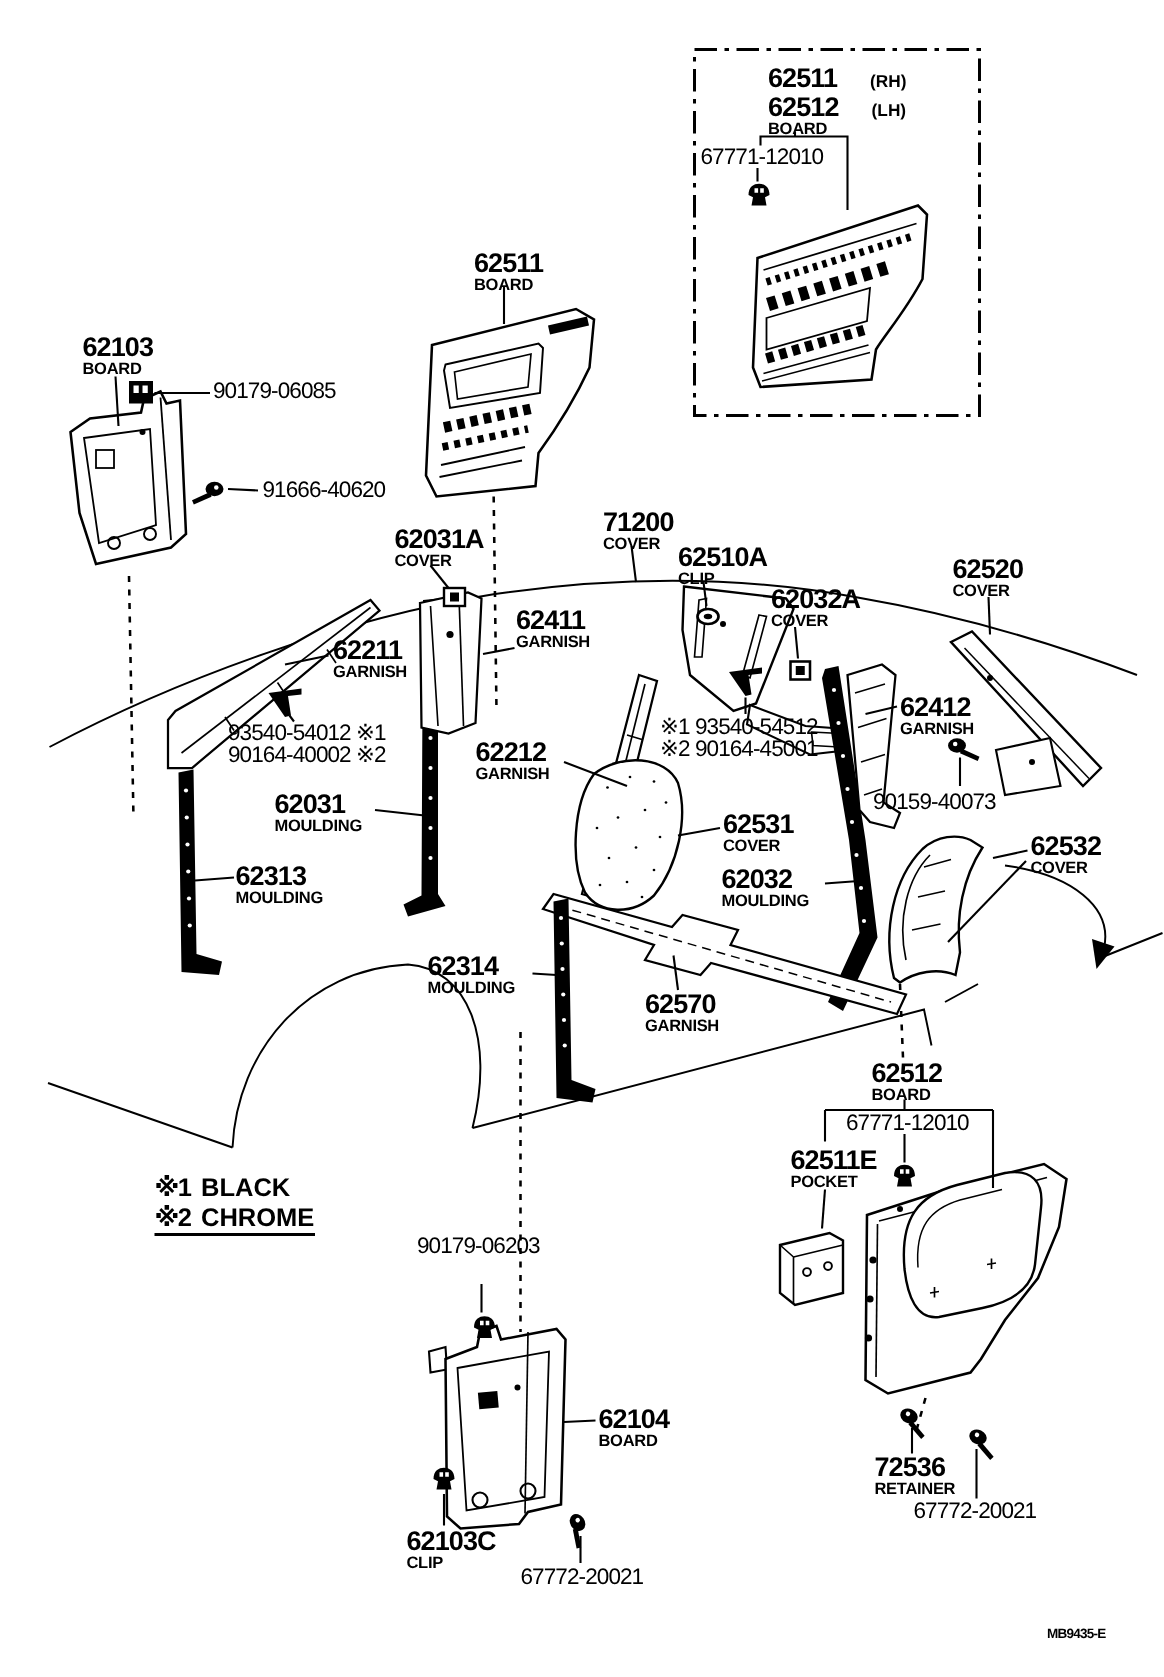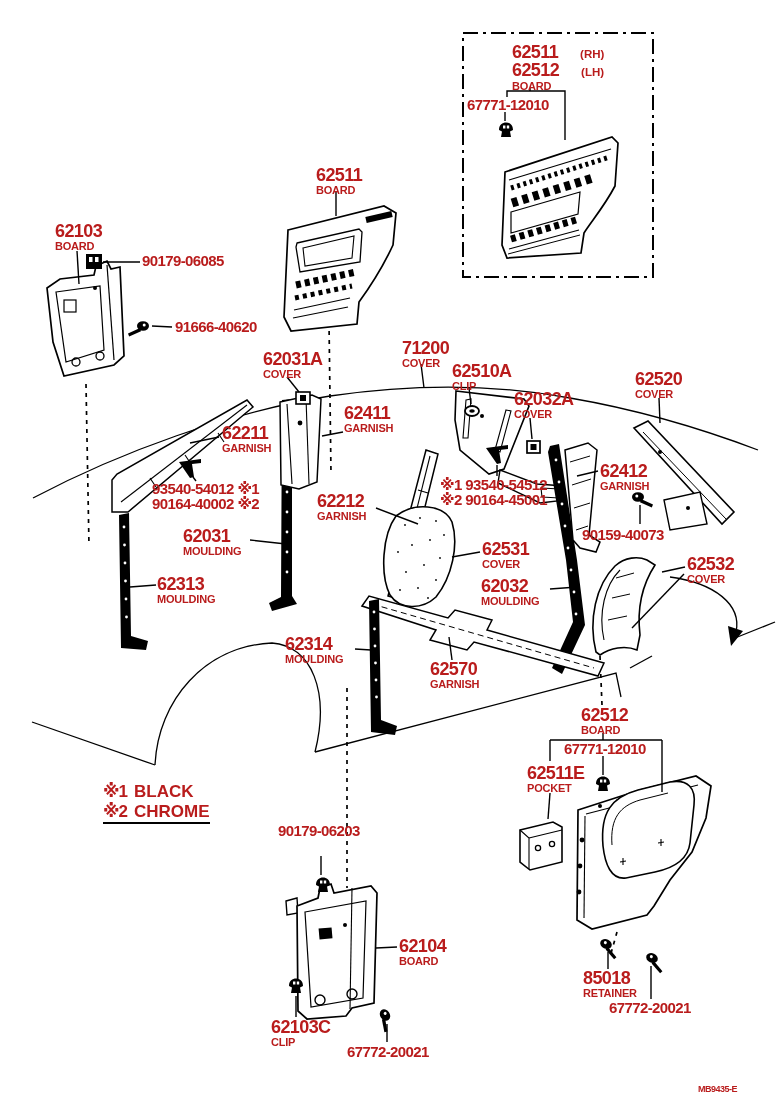"62511" .stage { color: #b91c1c -> #000000 }
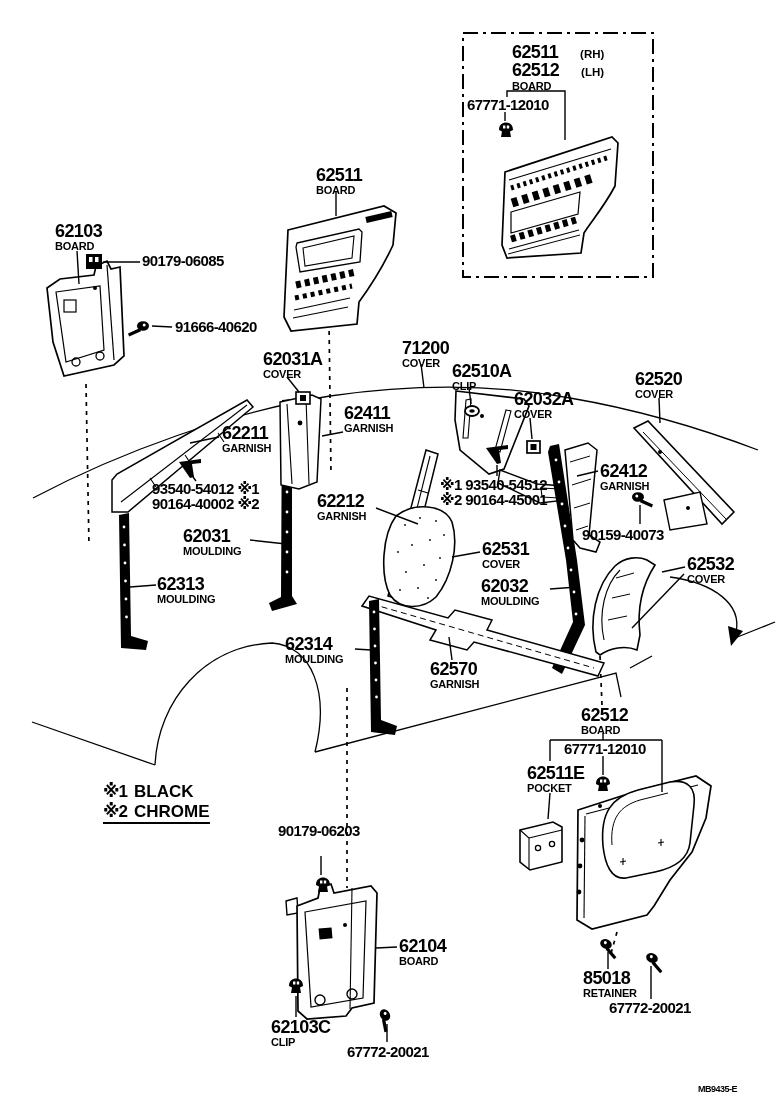"67771-12010" .fnum { font-weight: bold -> normal }
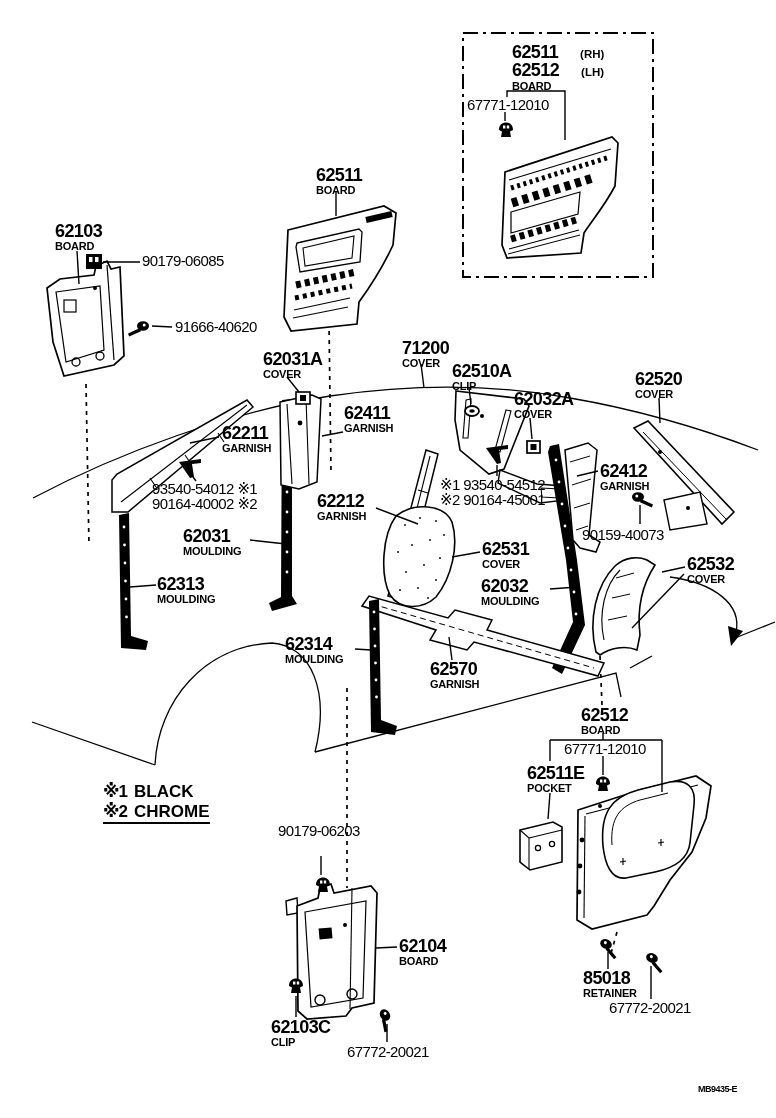"85018" div.num { text: 85018 -> 72536 }
